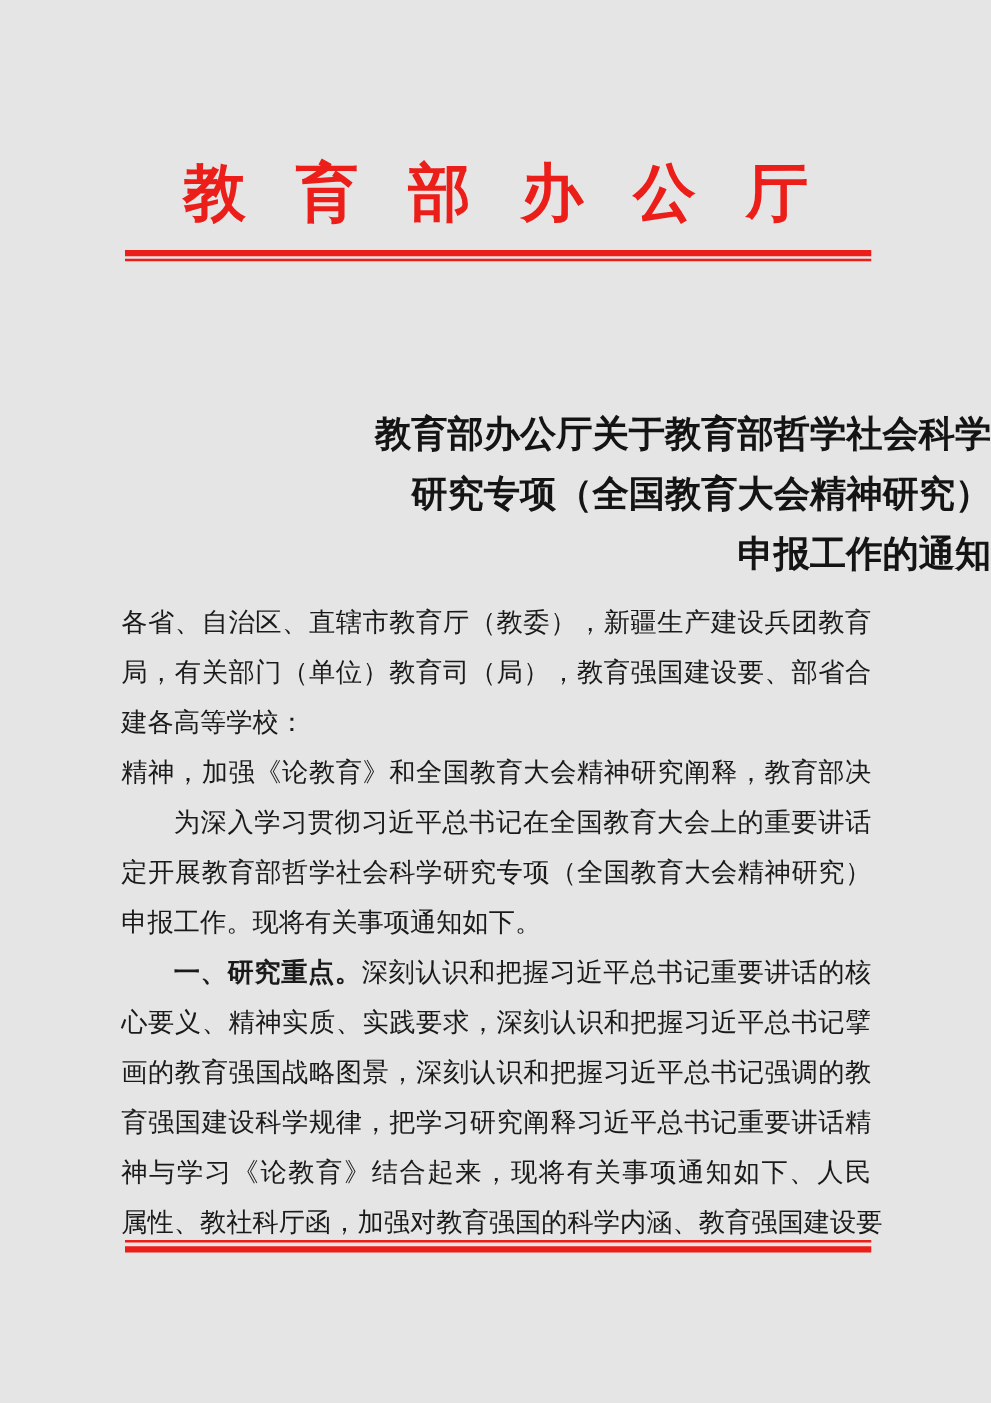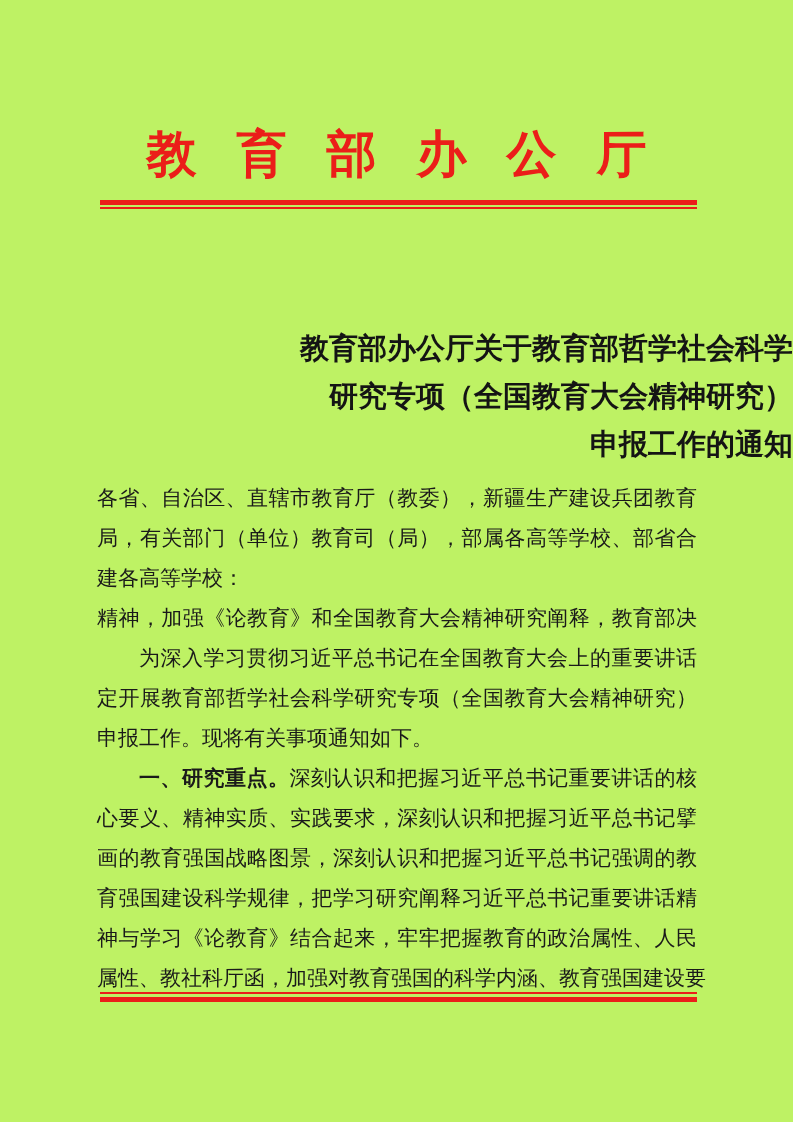"教育部办公厅" .page { background: #bef264 -> #e5e5e5 }
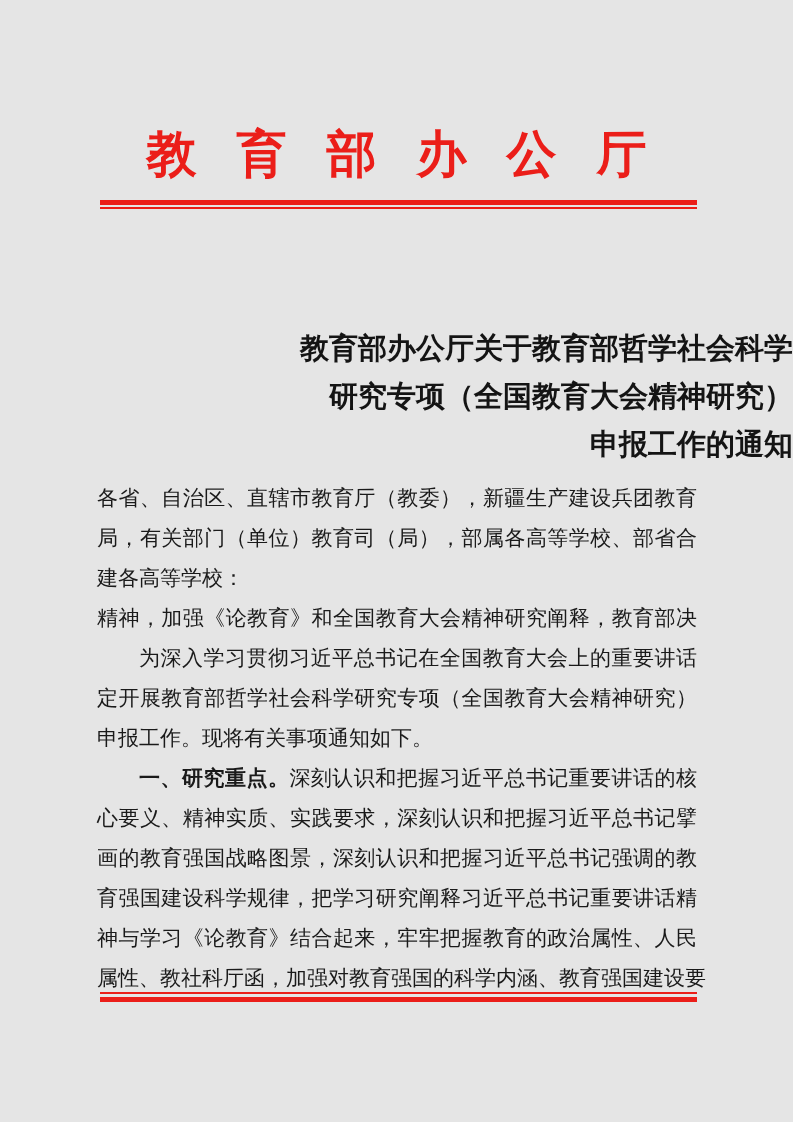"局，有关部门（单位）教育司（局），部属各高等学校、部省合" div.body-line { text: 部属各高等学校 -> 教育强国建设要 }
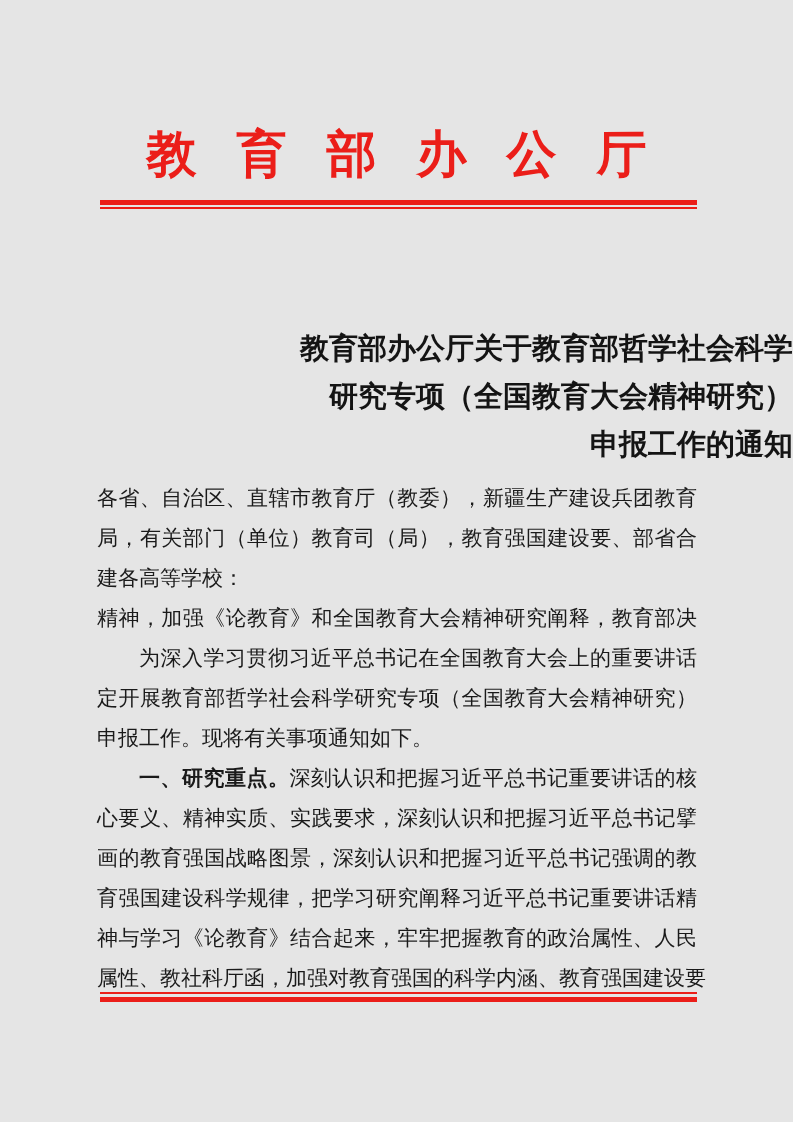"神与学习《论教育》结合起来，牢牢把握教育的政治属性、人民" div.body-line { text: 牢牢把握教育的政治属性 -> 现将有关事项通知如下 }
